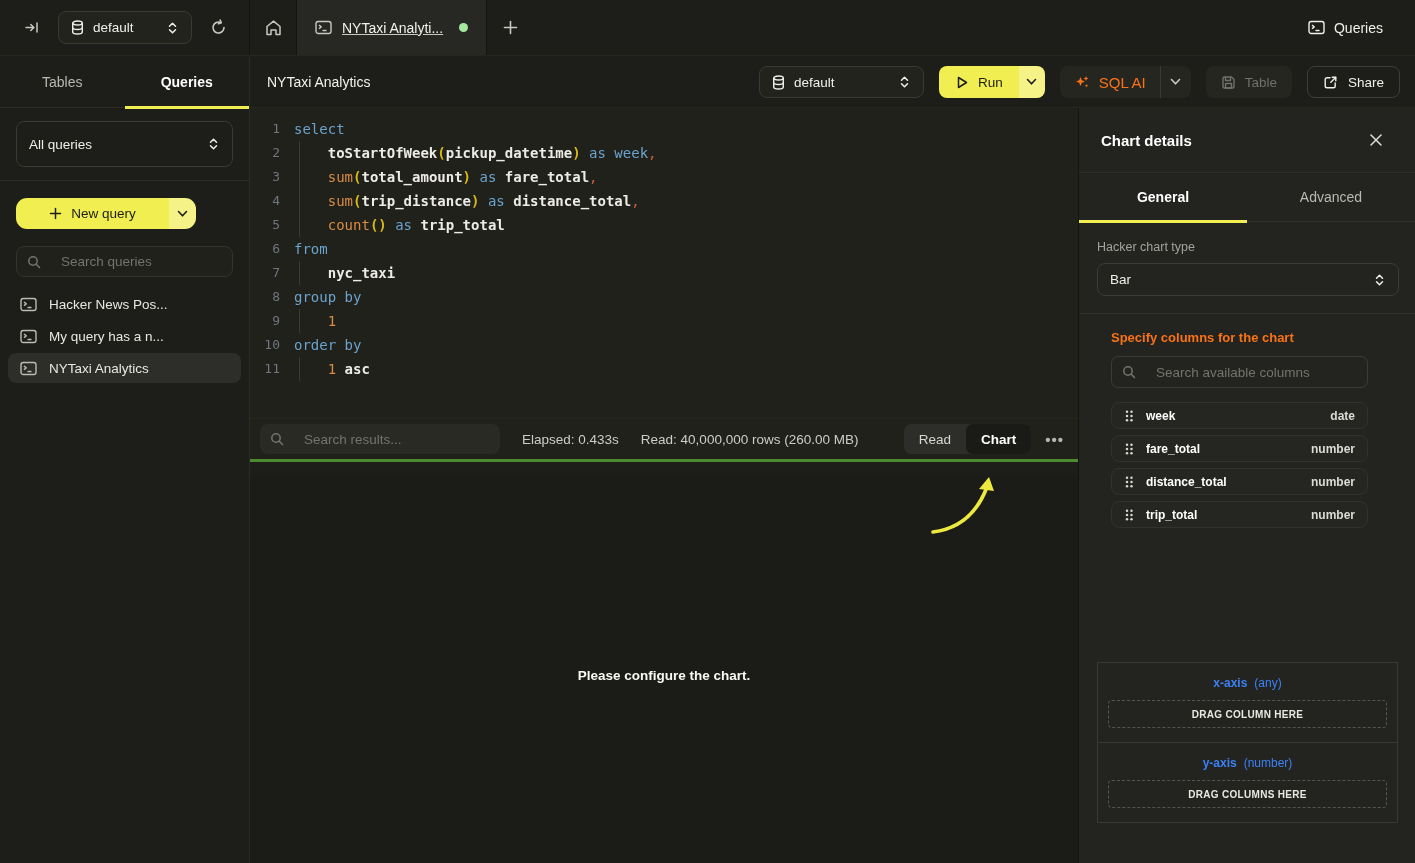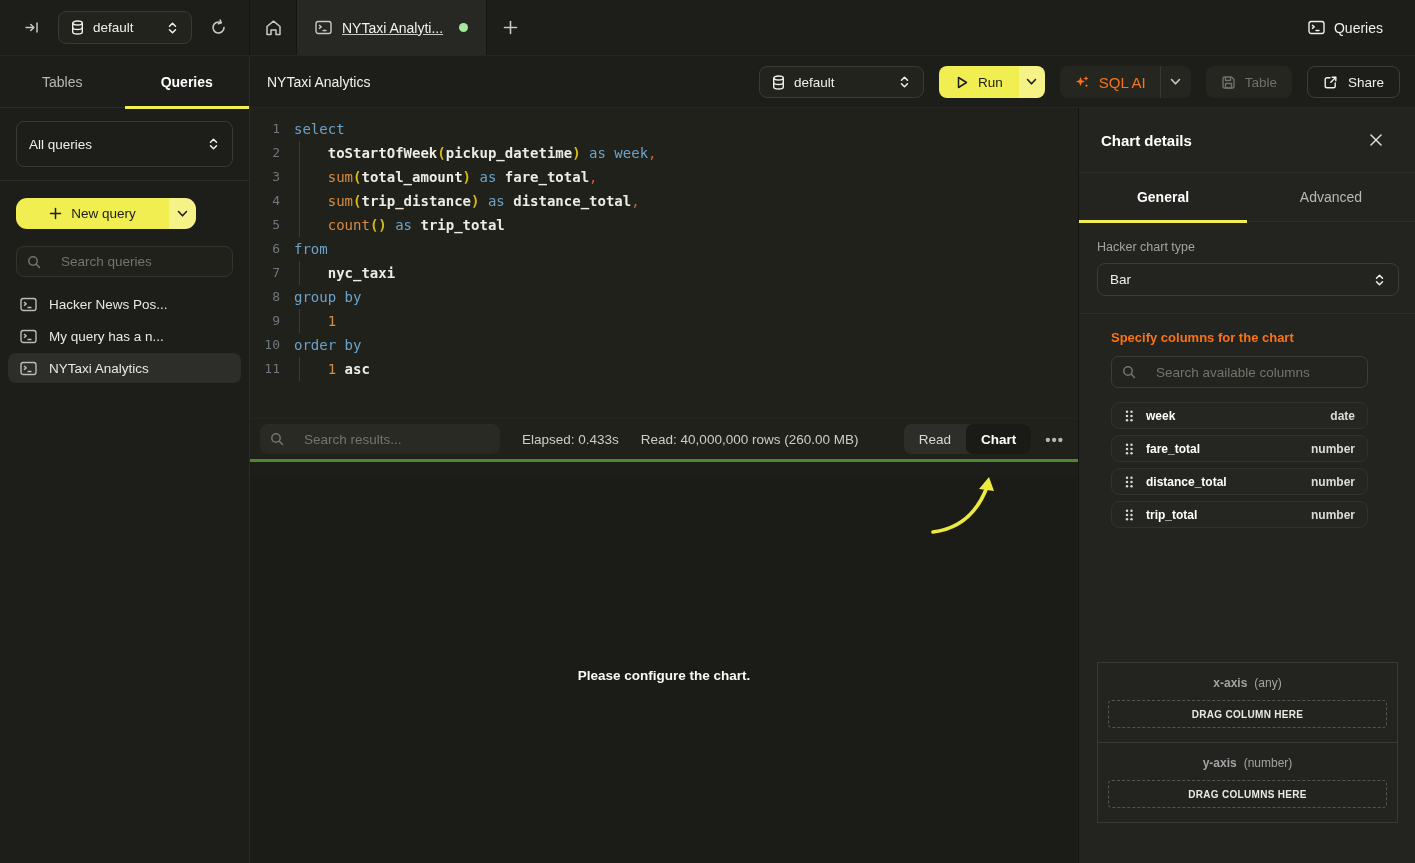"x-axis (any)" .axis-head { color: #a3a3a3 -> #3b82f6 }
